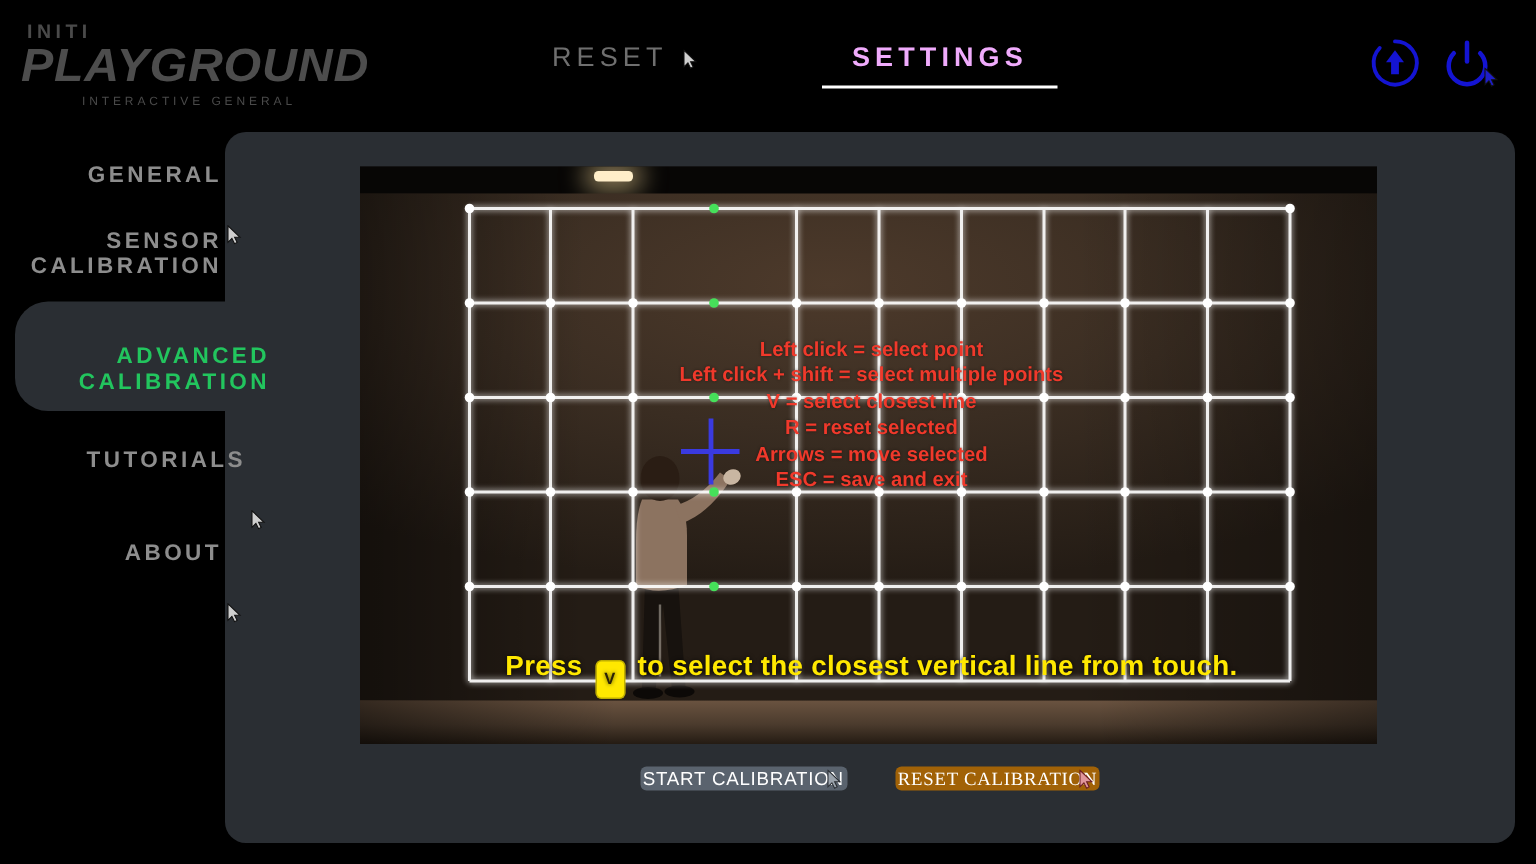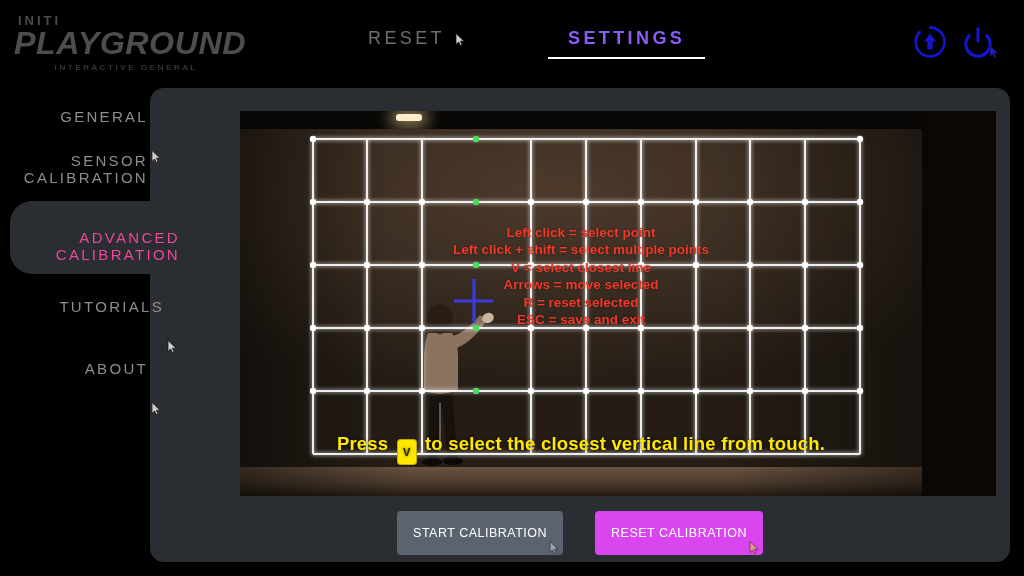"SETTINGS" #tab-settings { color: #8b5cf6 -> #f0abfc }
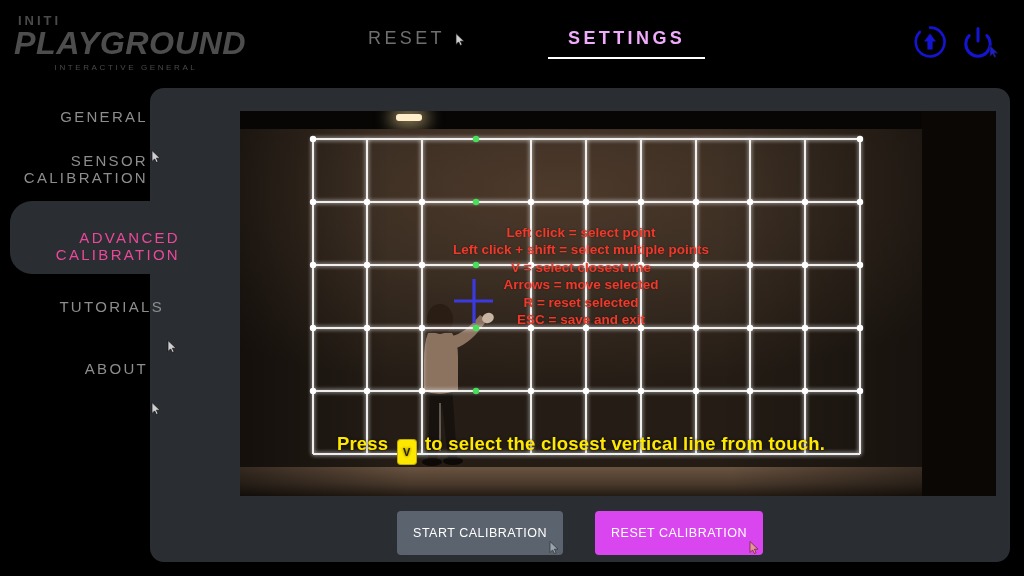"GENERAL" .side-item { font-weight: none -> bold }
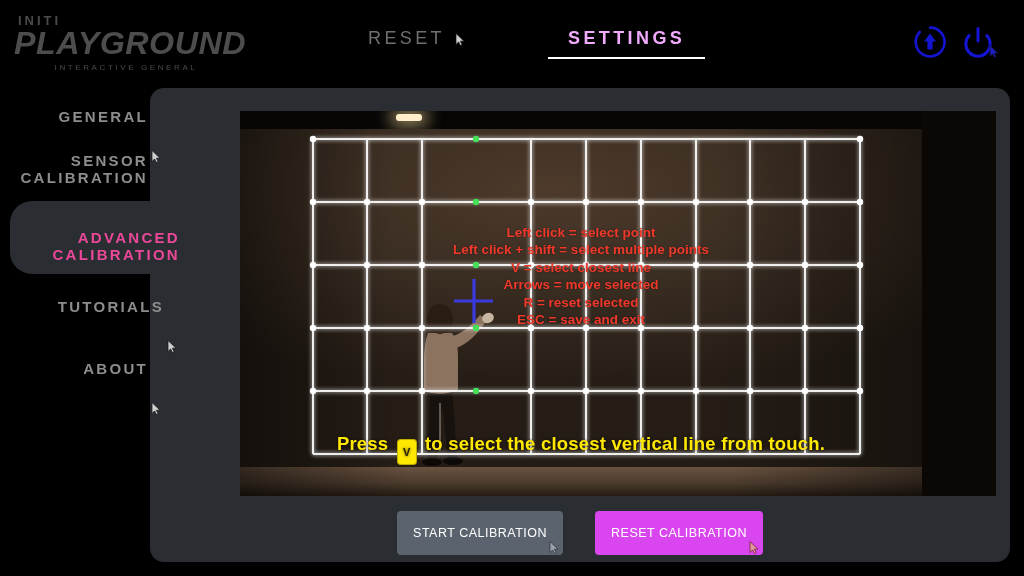"ADVANCED" .side-item.active { color: #ec4899 -> #22c55e }
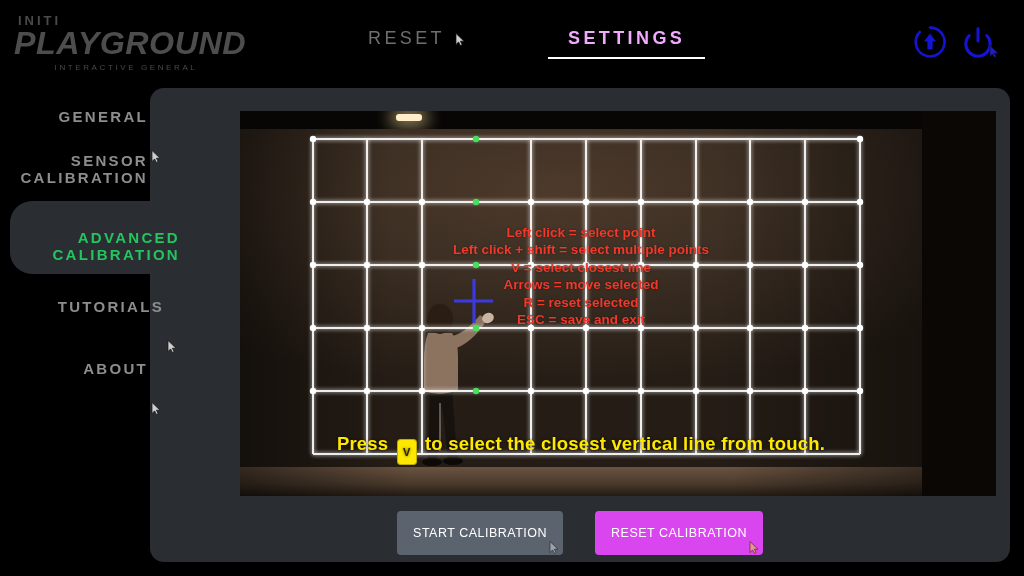"Left click = select point" #video { width: 756px -> 678px }
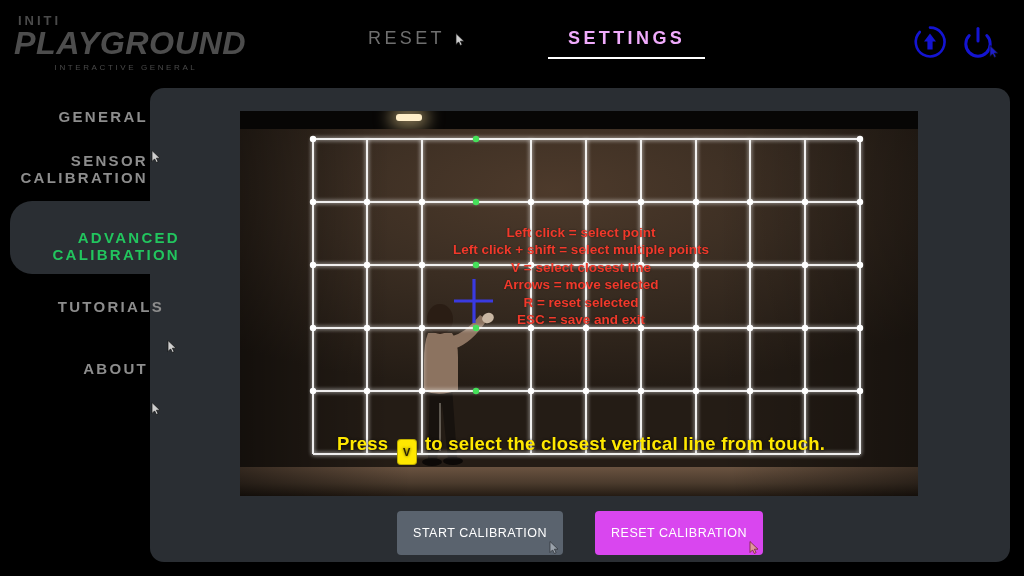"Arrows = move selected" div { order: before "R = reset selected" -> after "R = reset selected" }
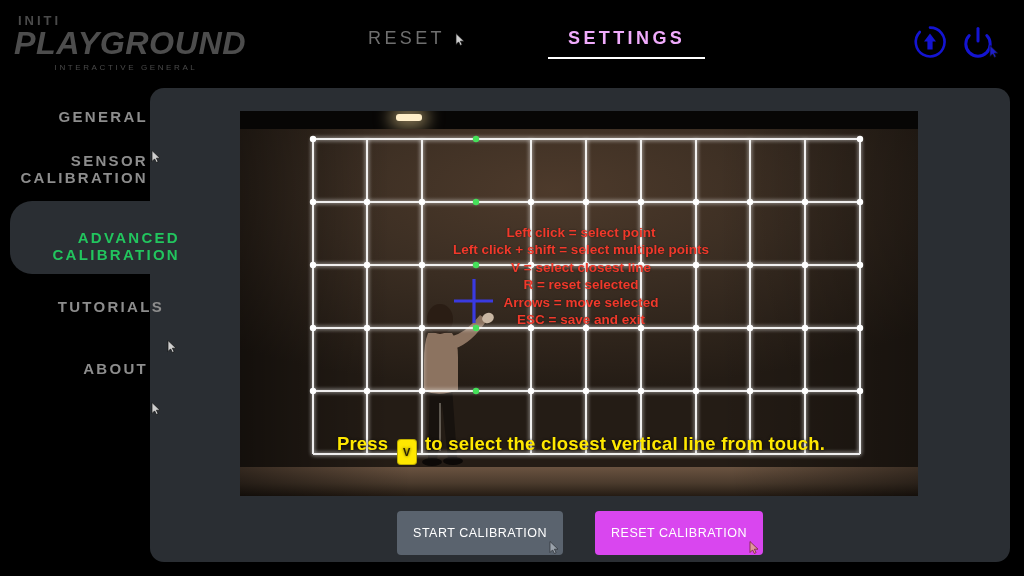"START CALIBRATION" .btn { height: 44px -> 16px; padding: 0 16px -> 0 2px }
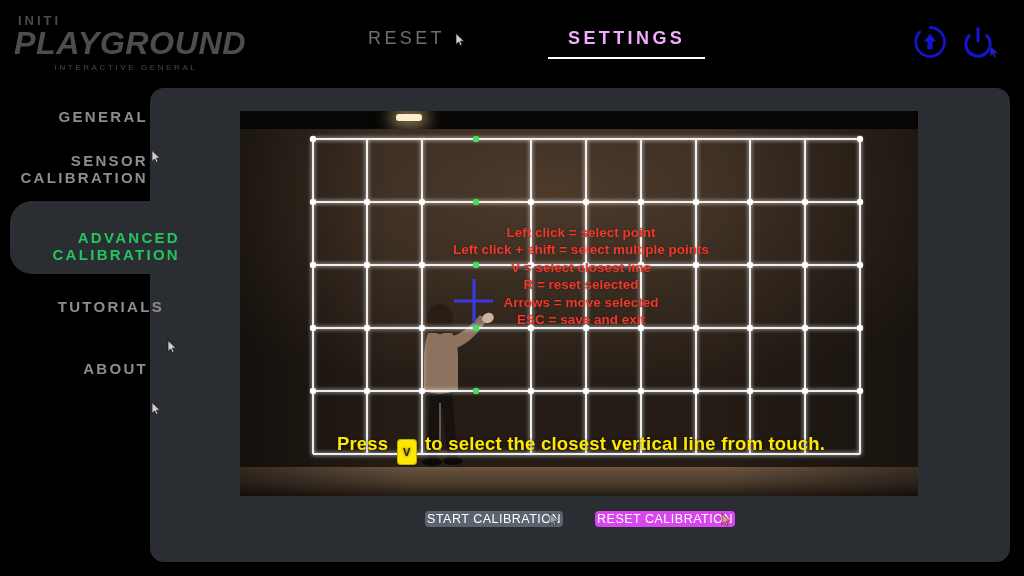"RESET CALIBRATION" #btn-reset { background: #d946ef -> #a16207; font-family: none -> Liberation Serif, serif }
